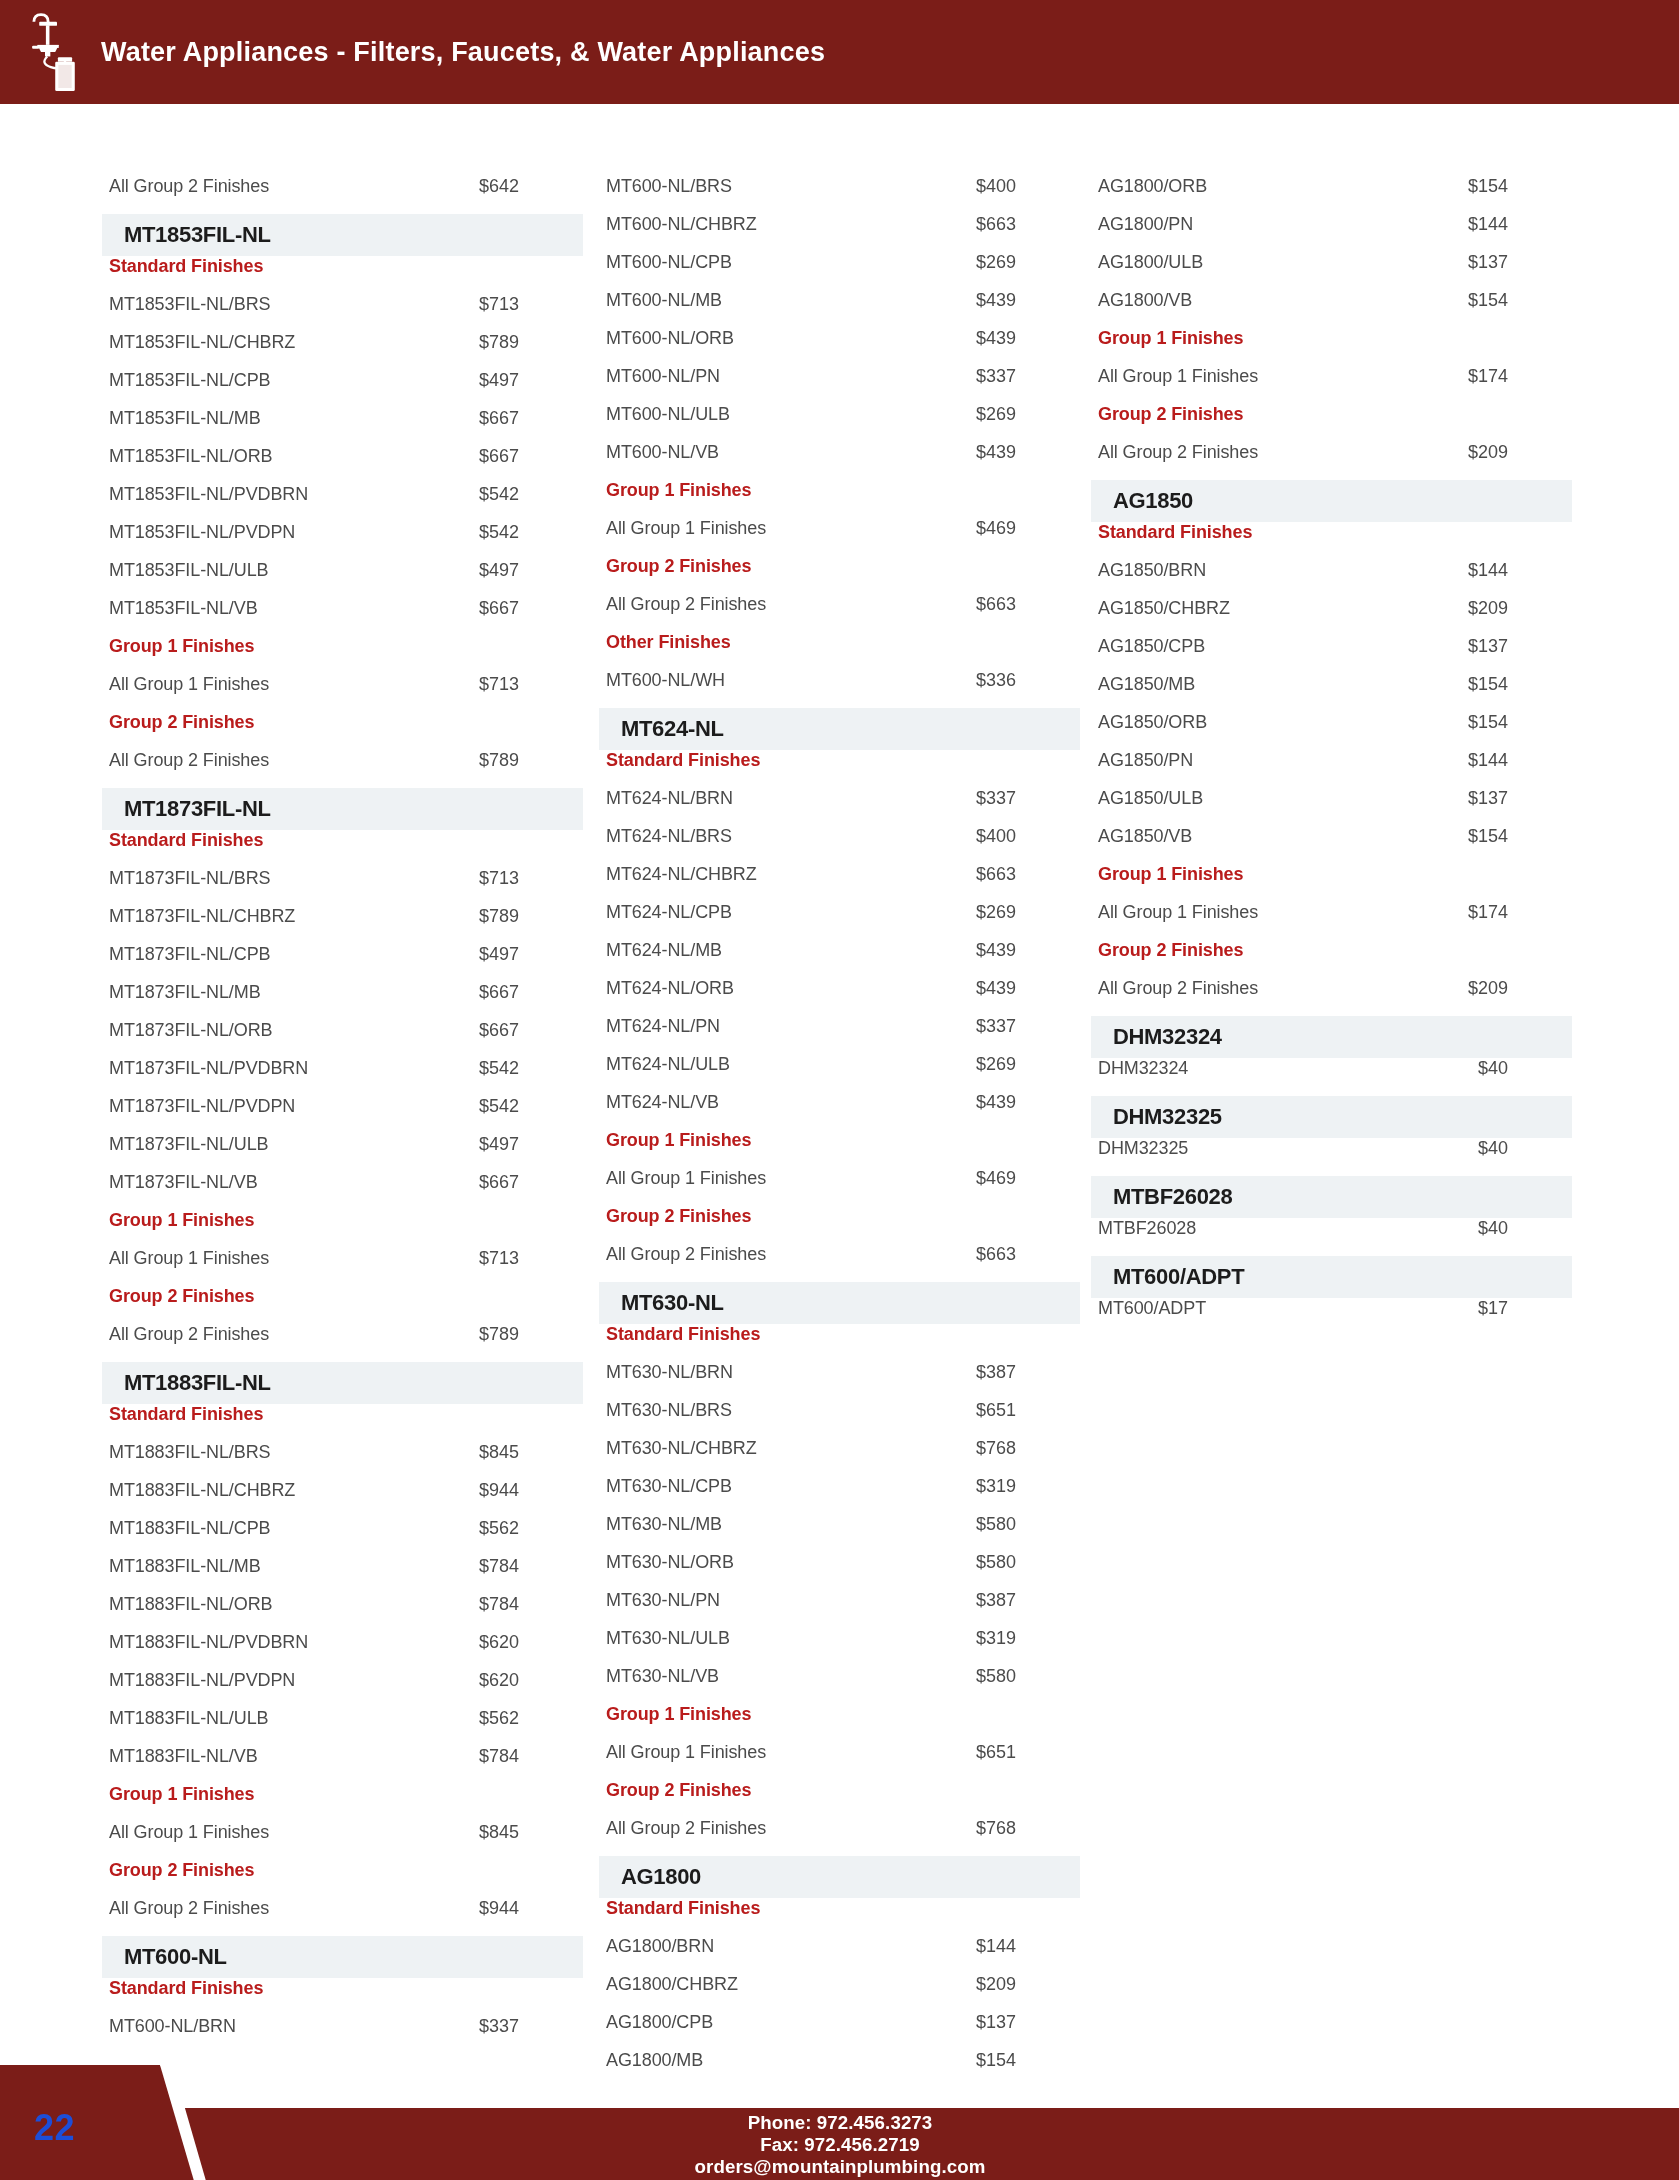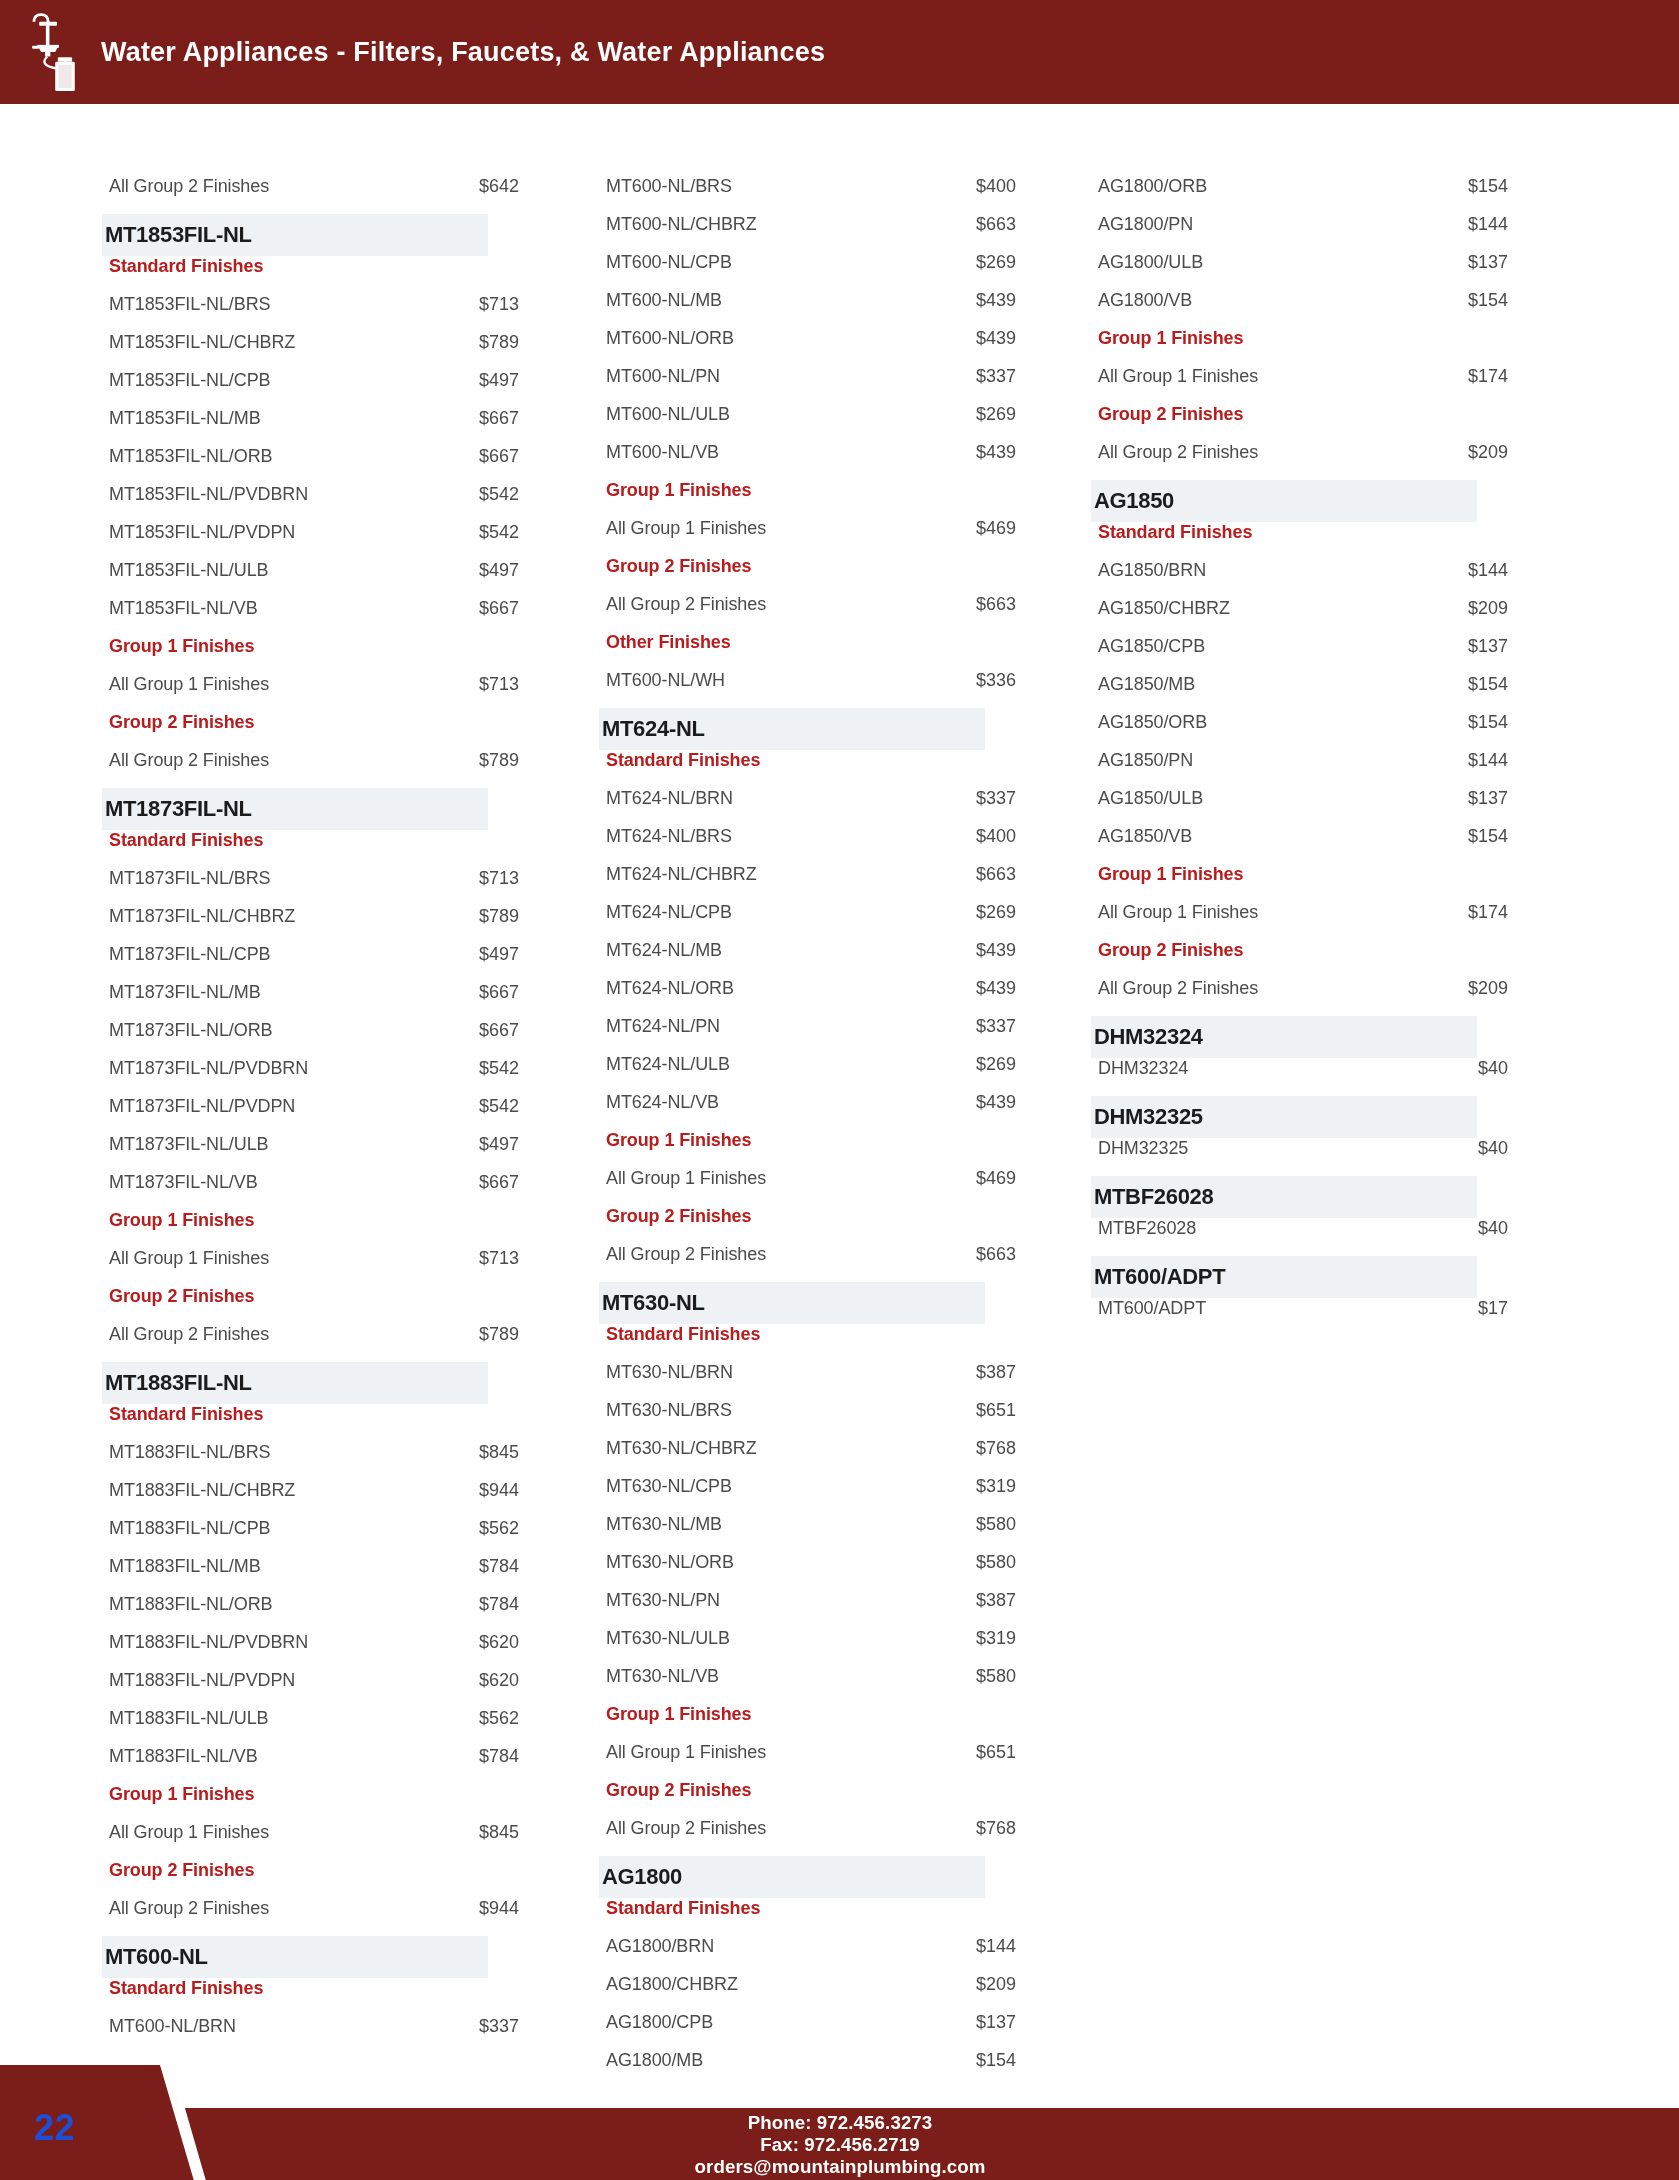"MT1853FIL-NL" .model-banner { padding-left: 3px -> 22px; width: 386px -> 481px }
